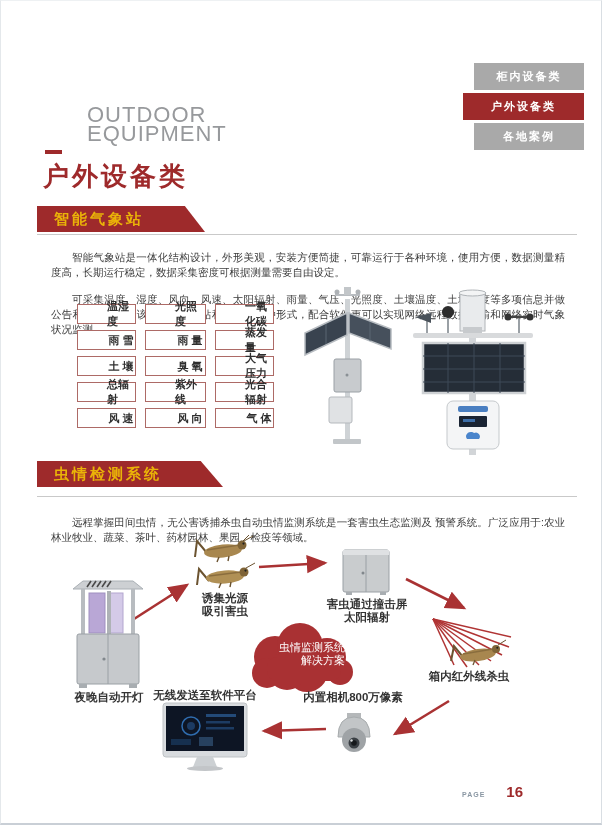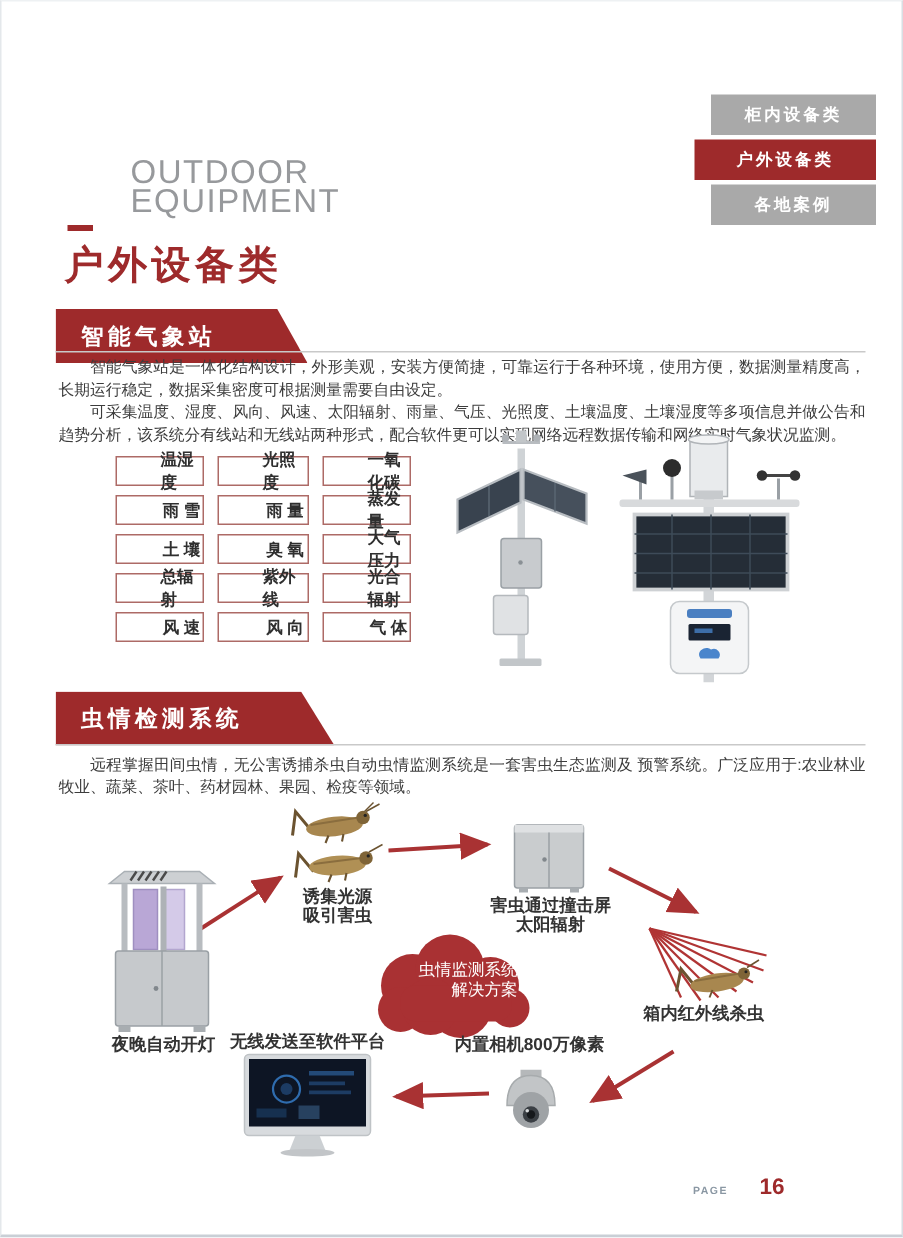"智能气象站" .banner { color: #ffffff -> #eab308; height: 36px -> 26px }
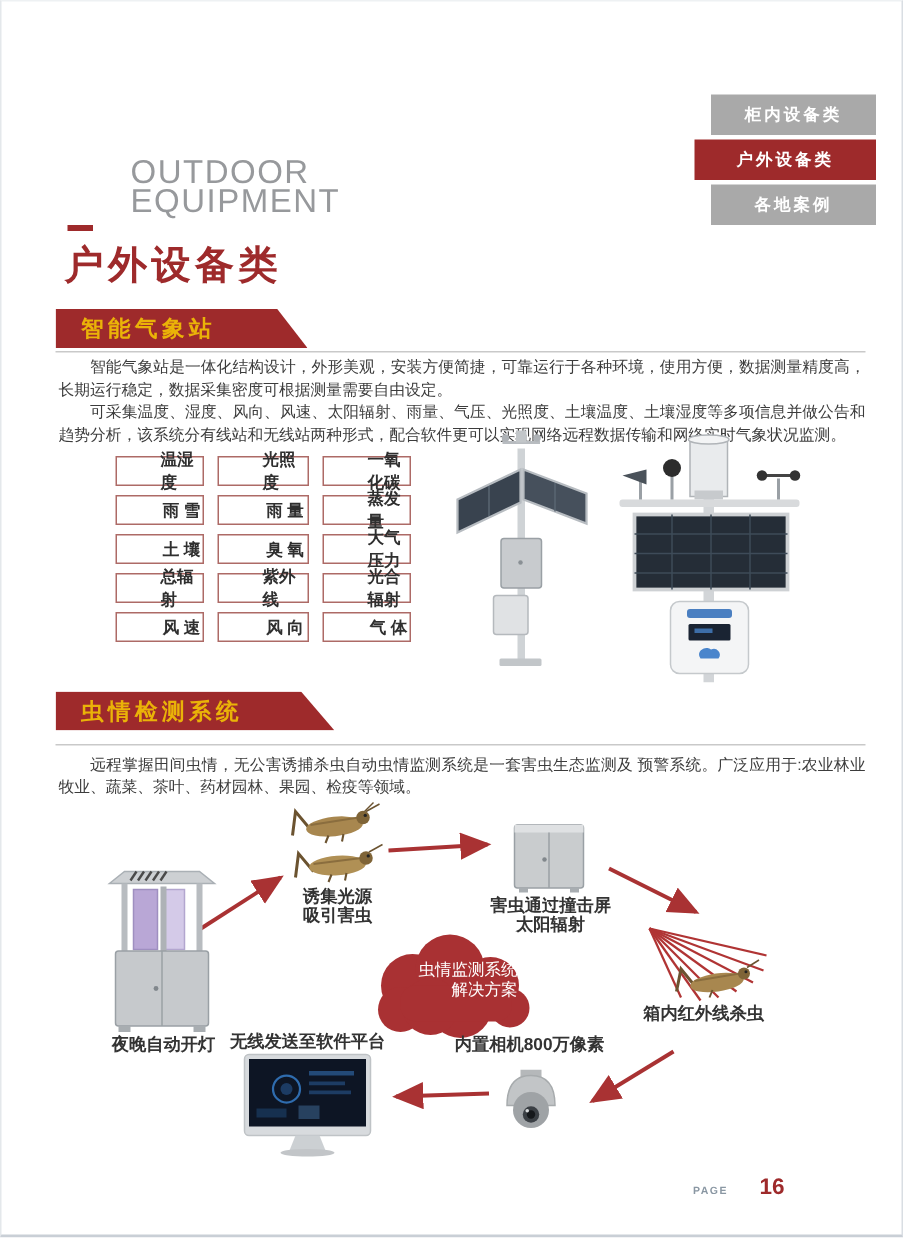"智能气象站是一体化结构设计，外形美观，安装方便简捷，可靠运行于各种环境，使用方便" .para p { margin: 0 -> 12px }
